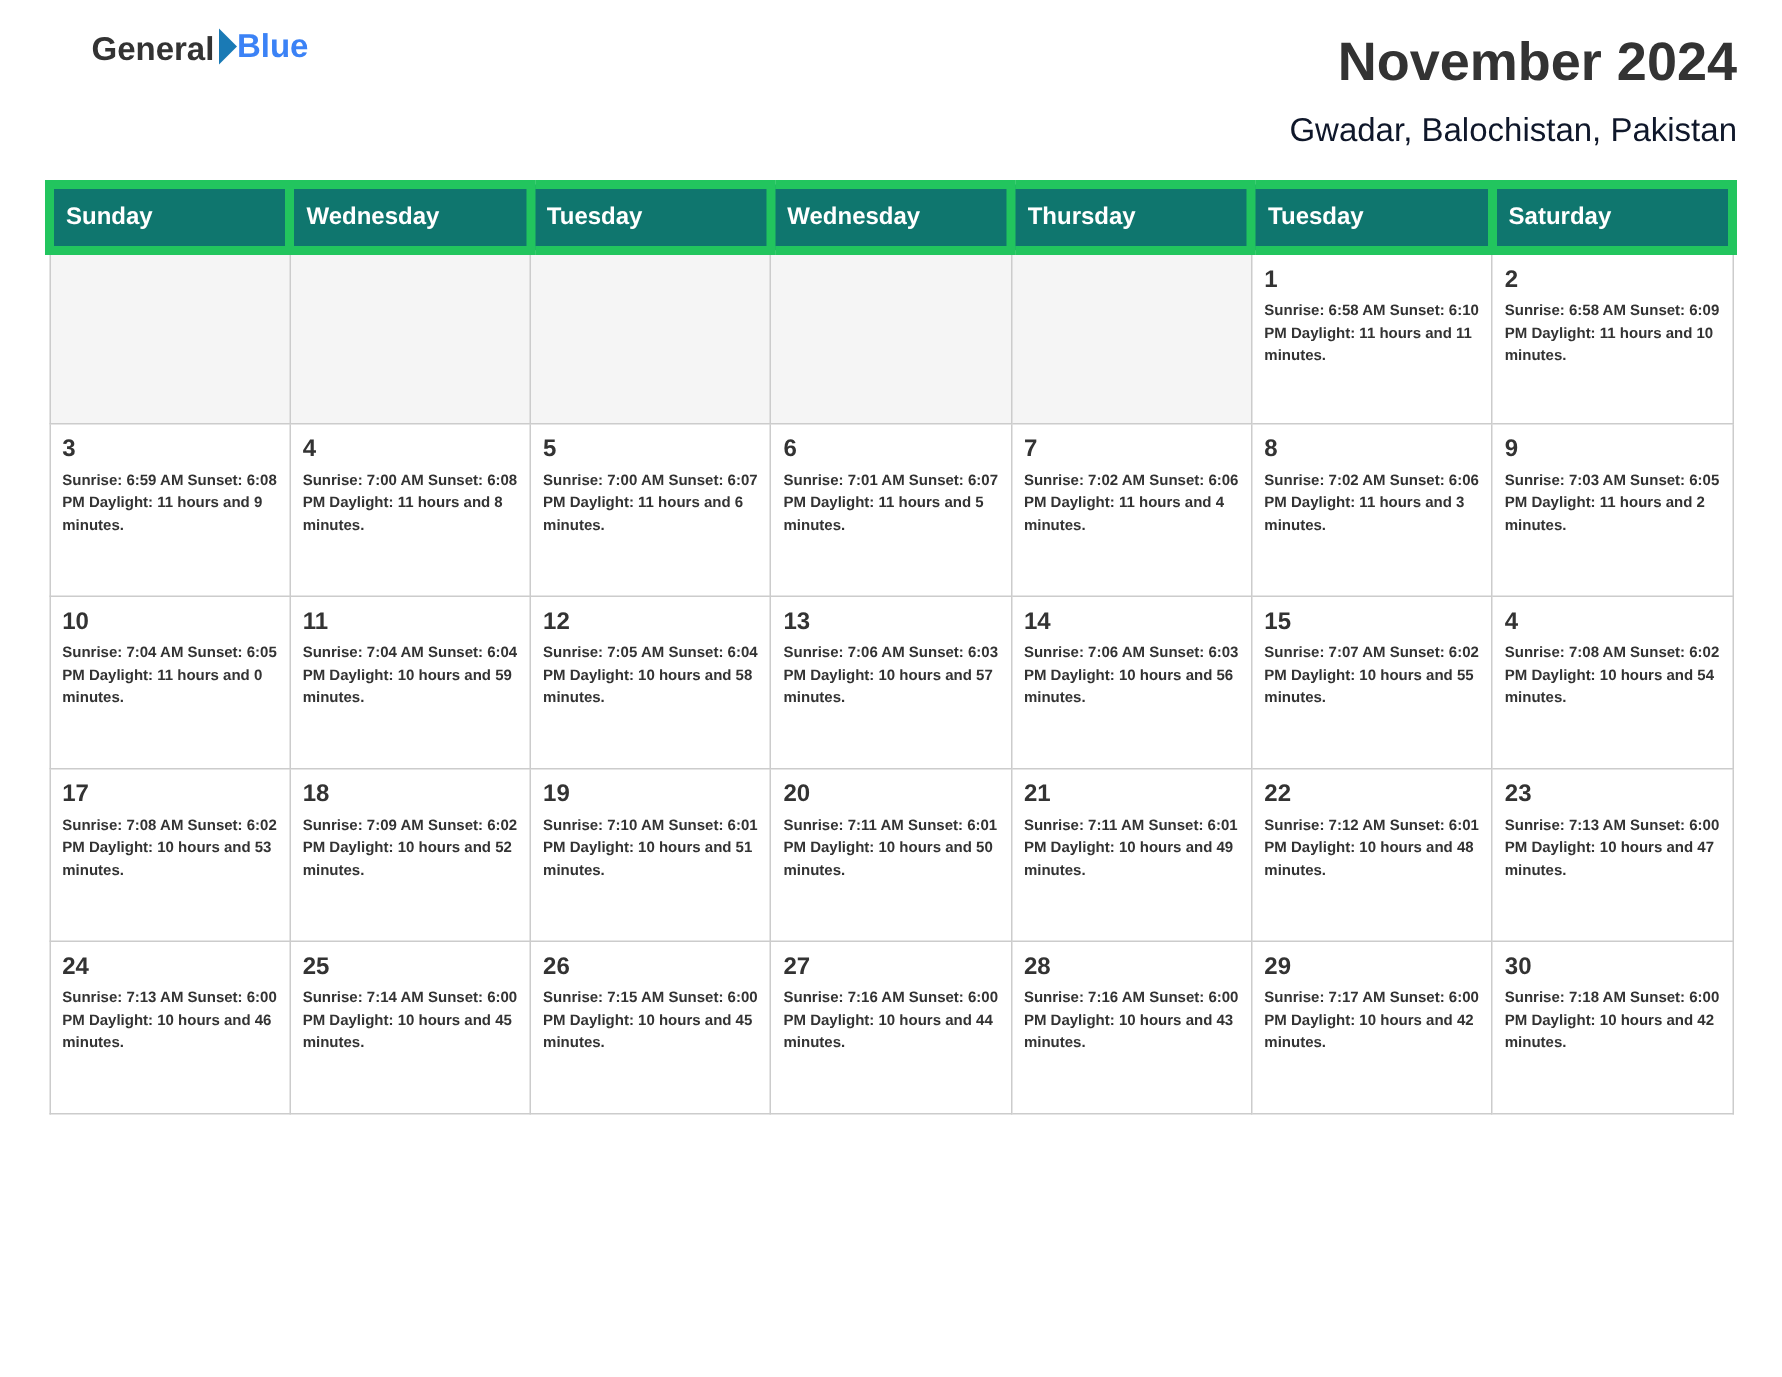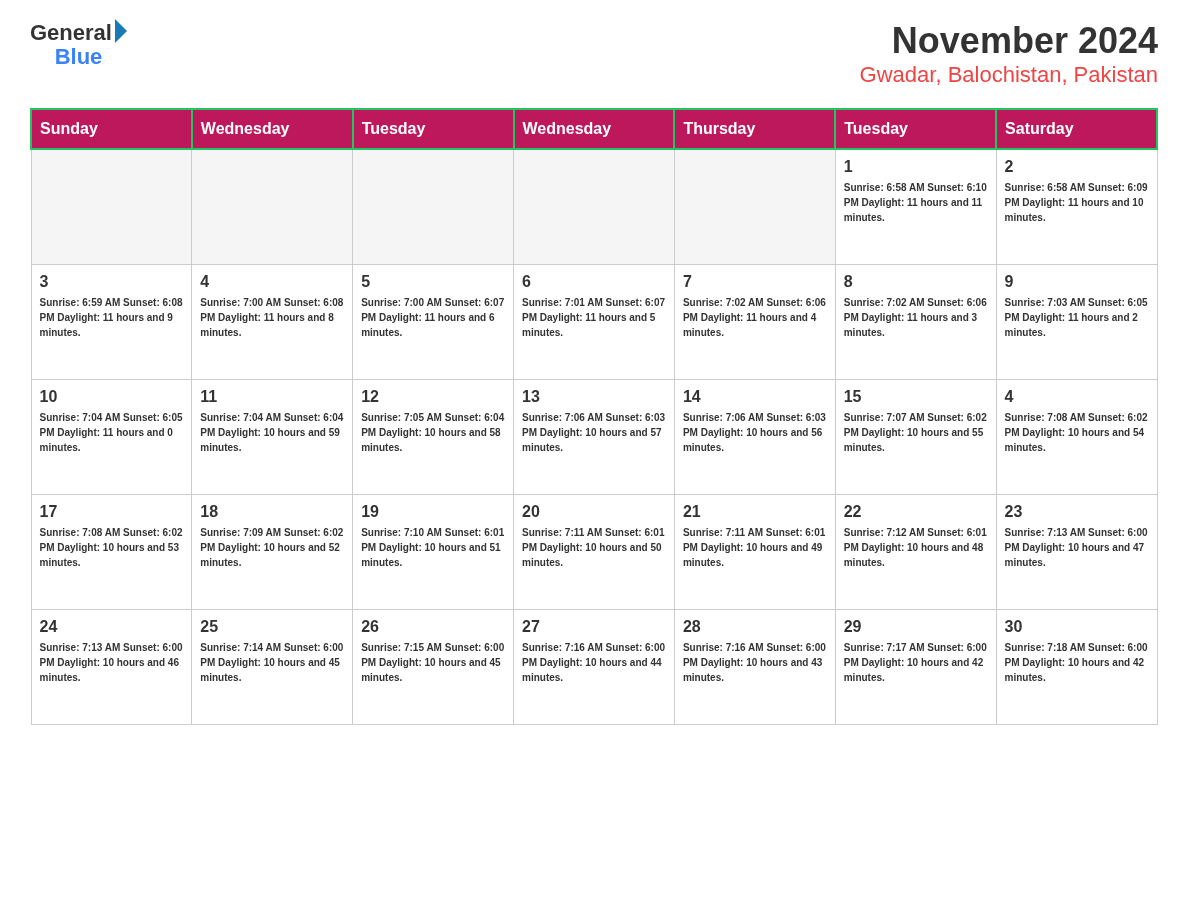"General" .logo { align-items: center -> flex-start; flex-direction: column -> none; margin-left: none -> 31px }
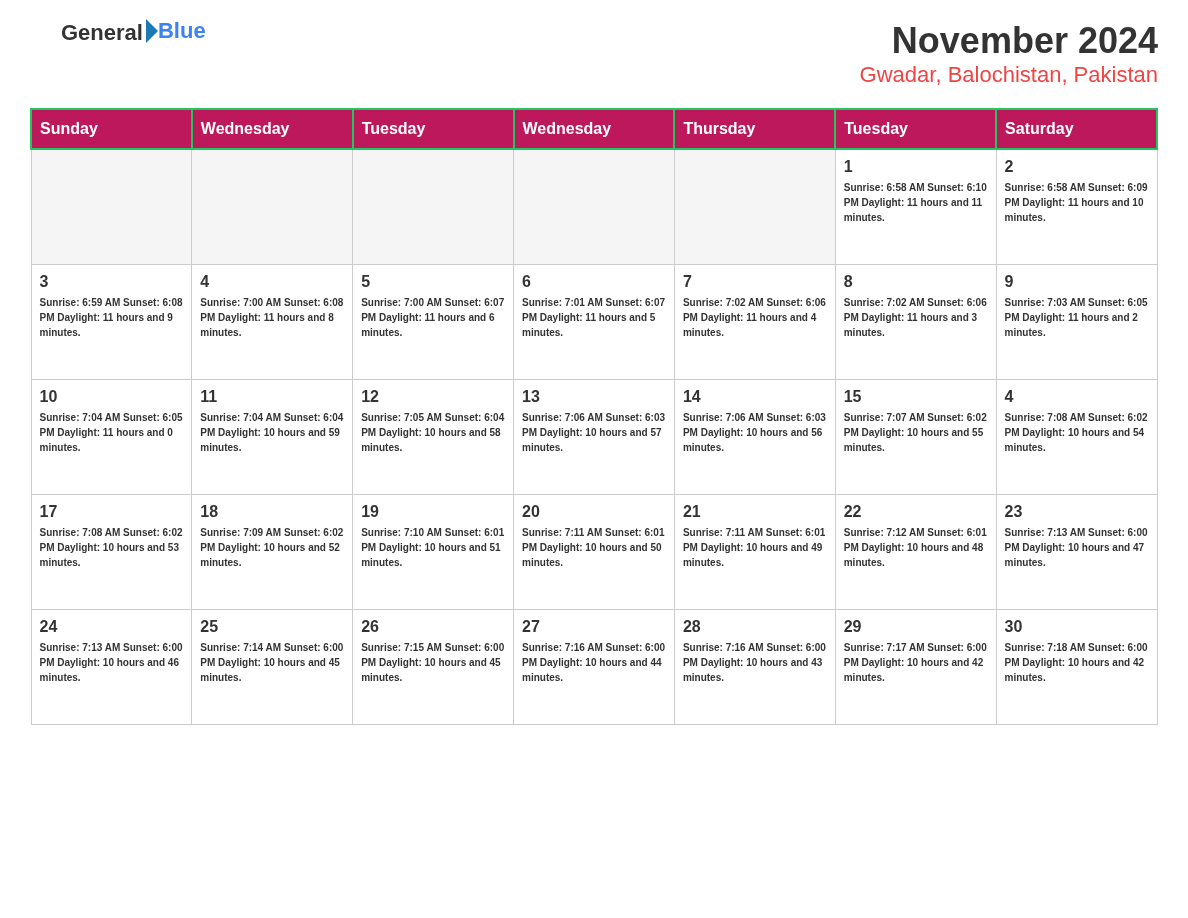"Gwadar, Balochistan, Pakistan" .calendar-subtitle { color: #ef4444 -> #0f172a; margin-top: 0 -> 12px }
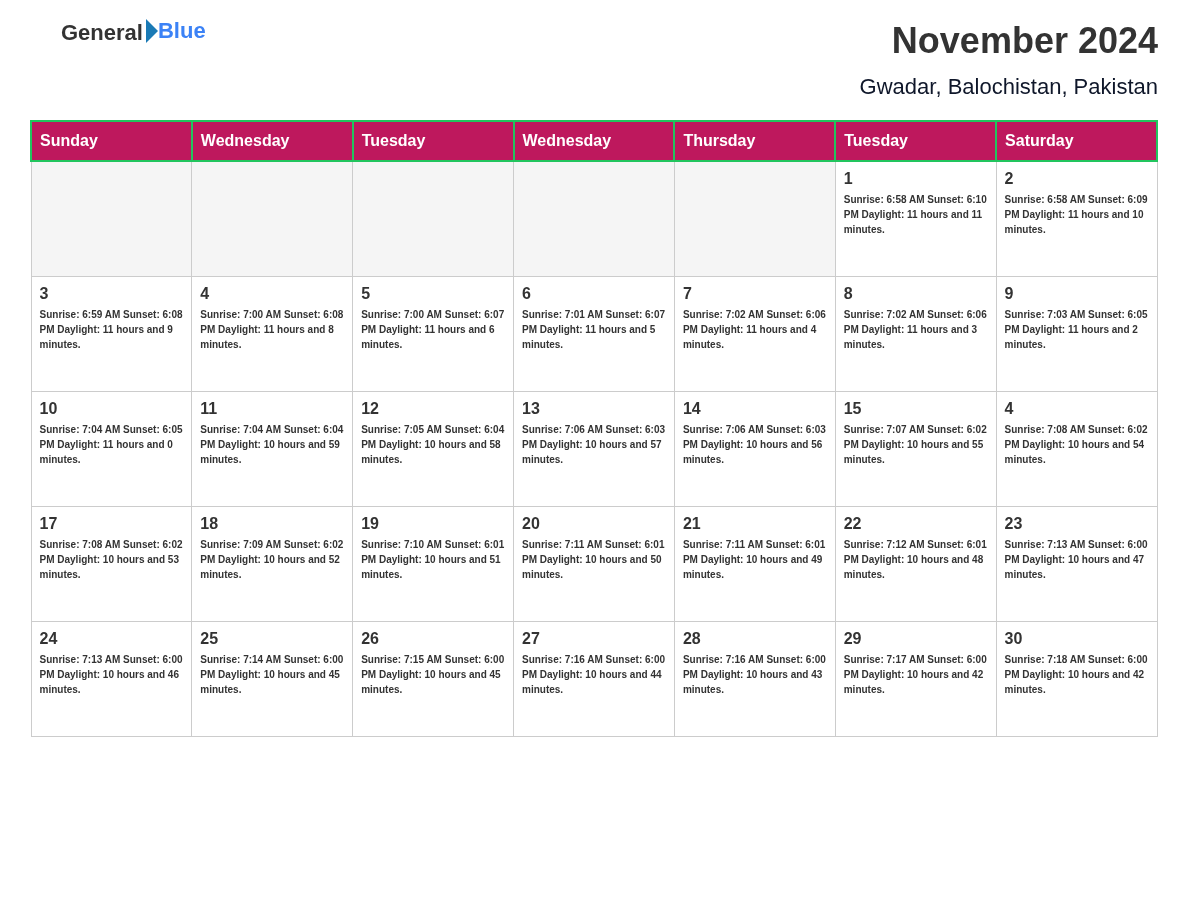"Sunday" .calendar thead tr th { background-color: #be185d -> #0f766e; border: 2px solid #22c55e -> 6px solid #22c55e }
